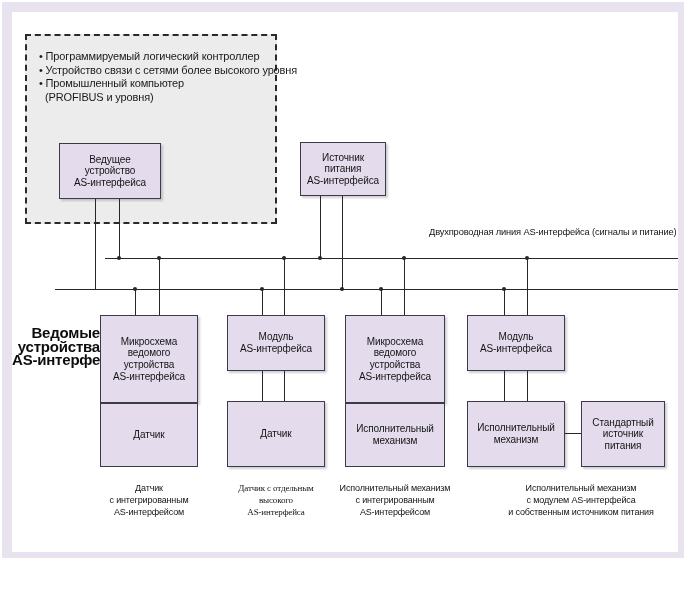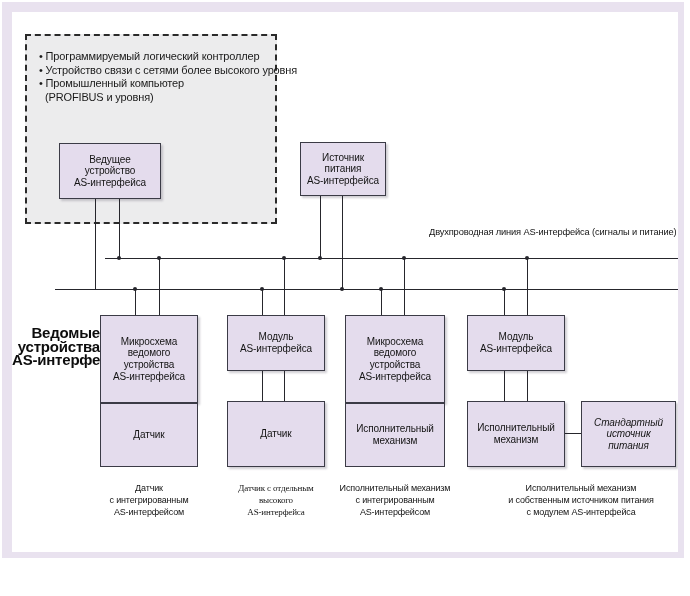"Стандартный" div.pbox { font-style: italic -> none; width: 95px -> 84px }
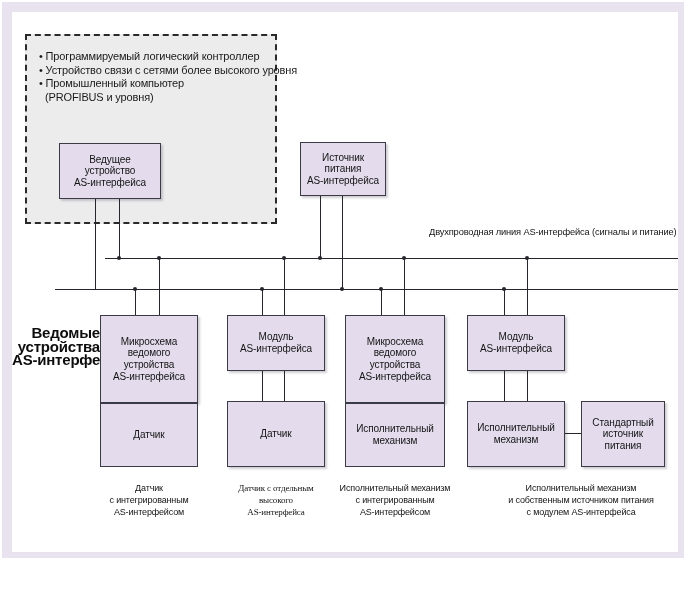"и собственным источником питания" div { order: before "с модулем AS-интерфейса" -> after "с модулем AS-интерфейса" }
